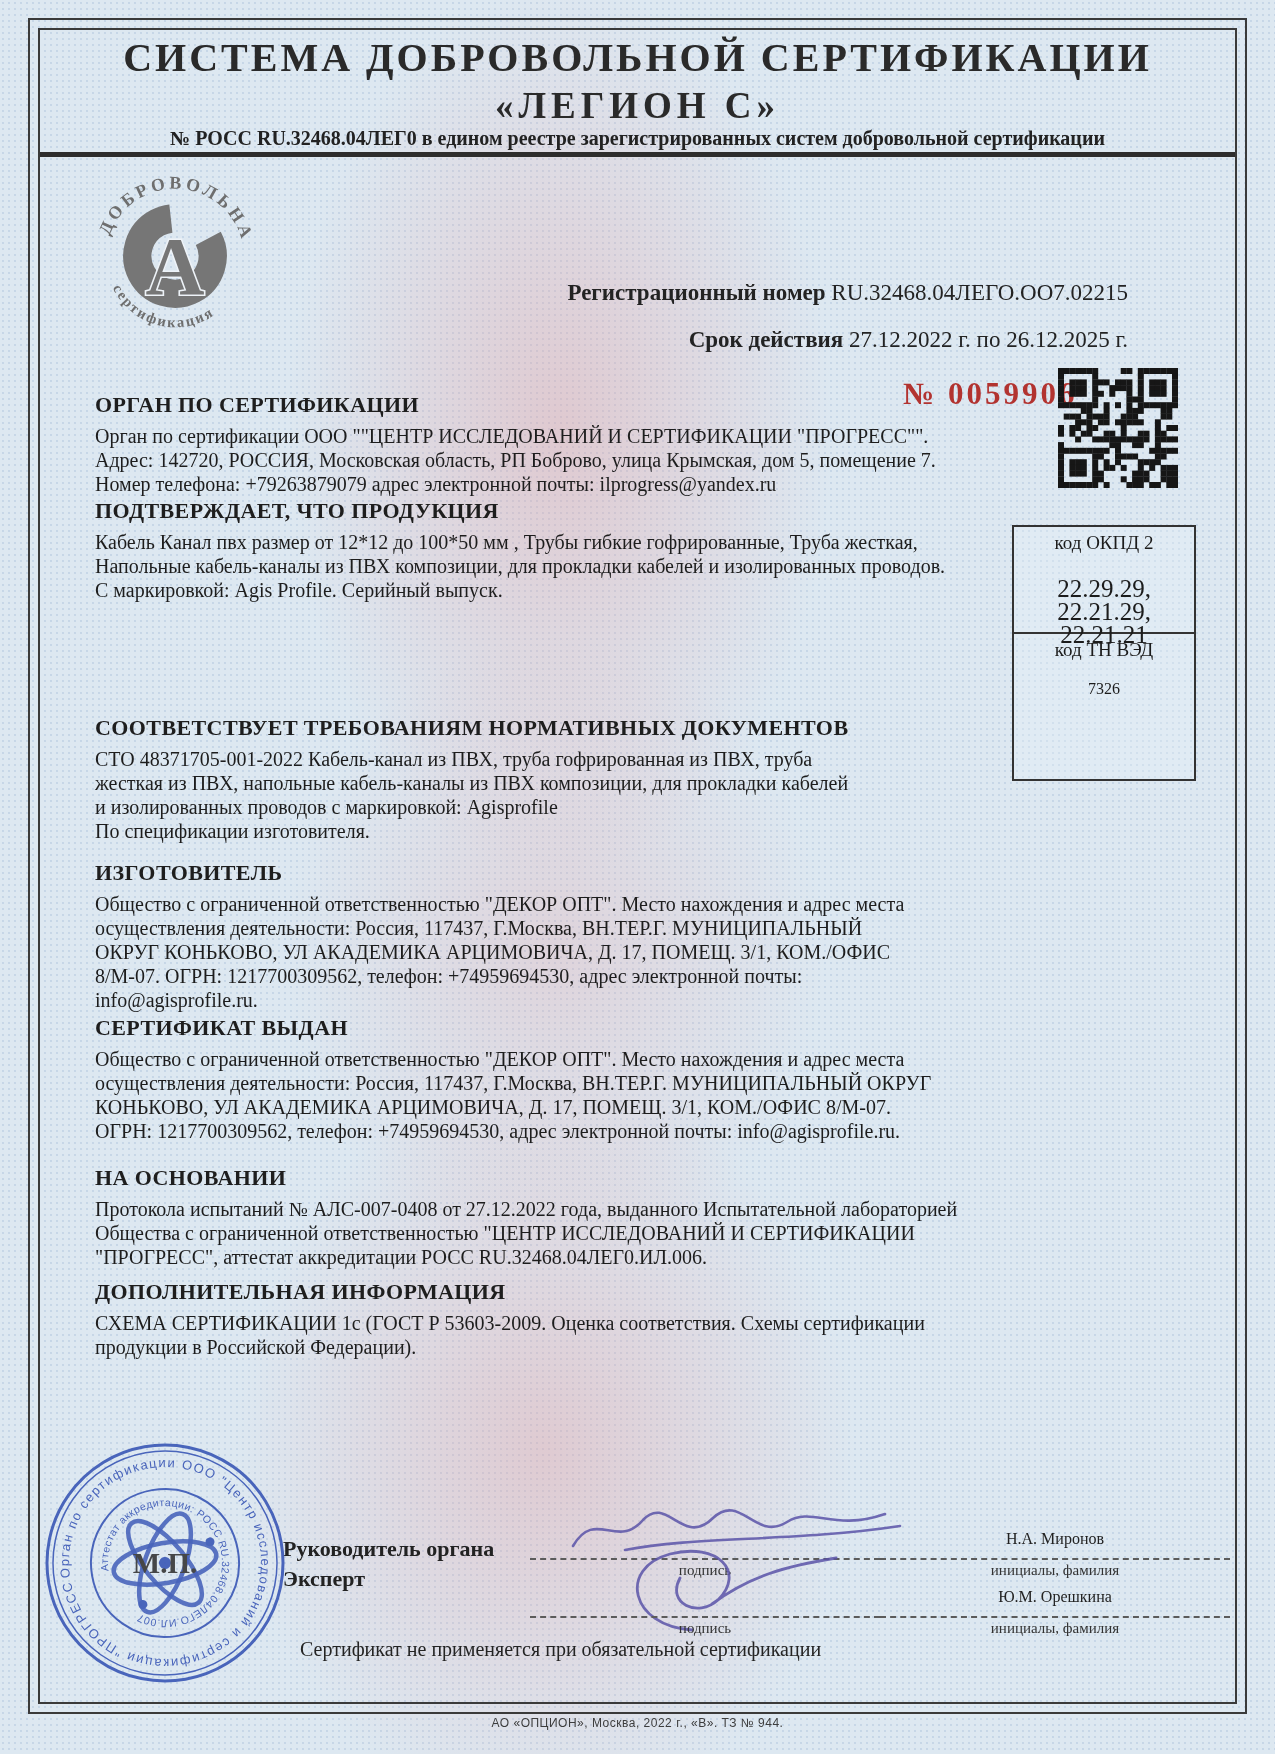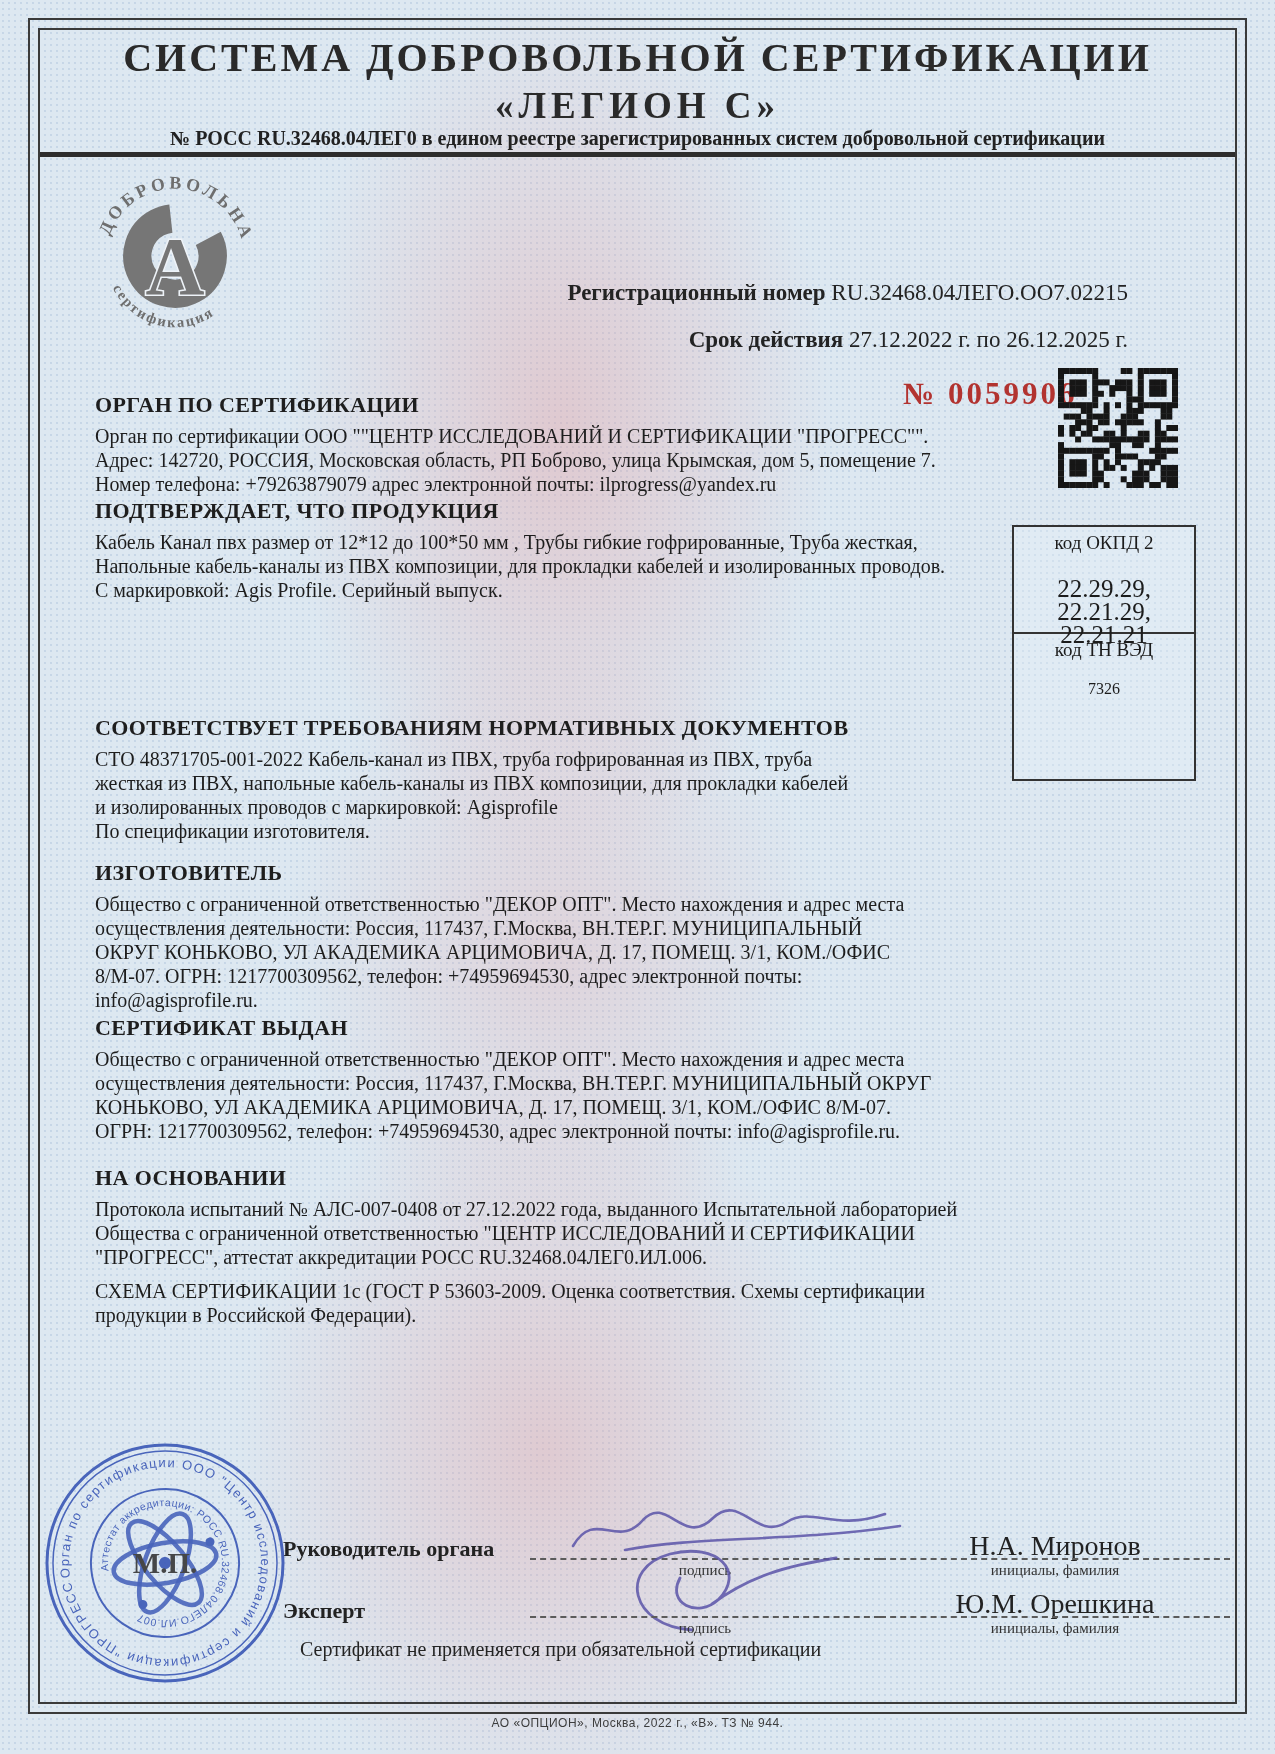"ДОПОЛНИТЕЛЬНАЯ ИНФОРМАЦИЯ" h3 { html: none -> <h3>ДОПОЛНИТЕЛЬНАЯ ИНФОРМАЦИЯ</h3> }
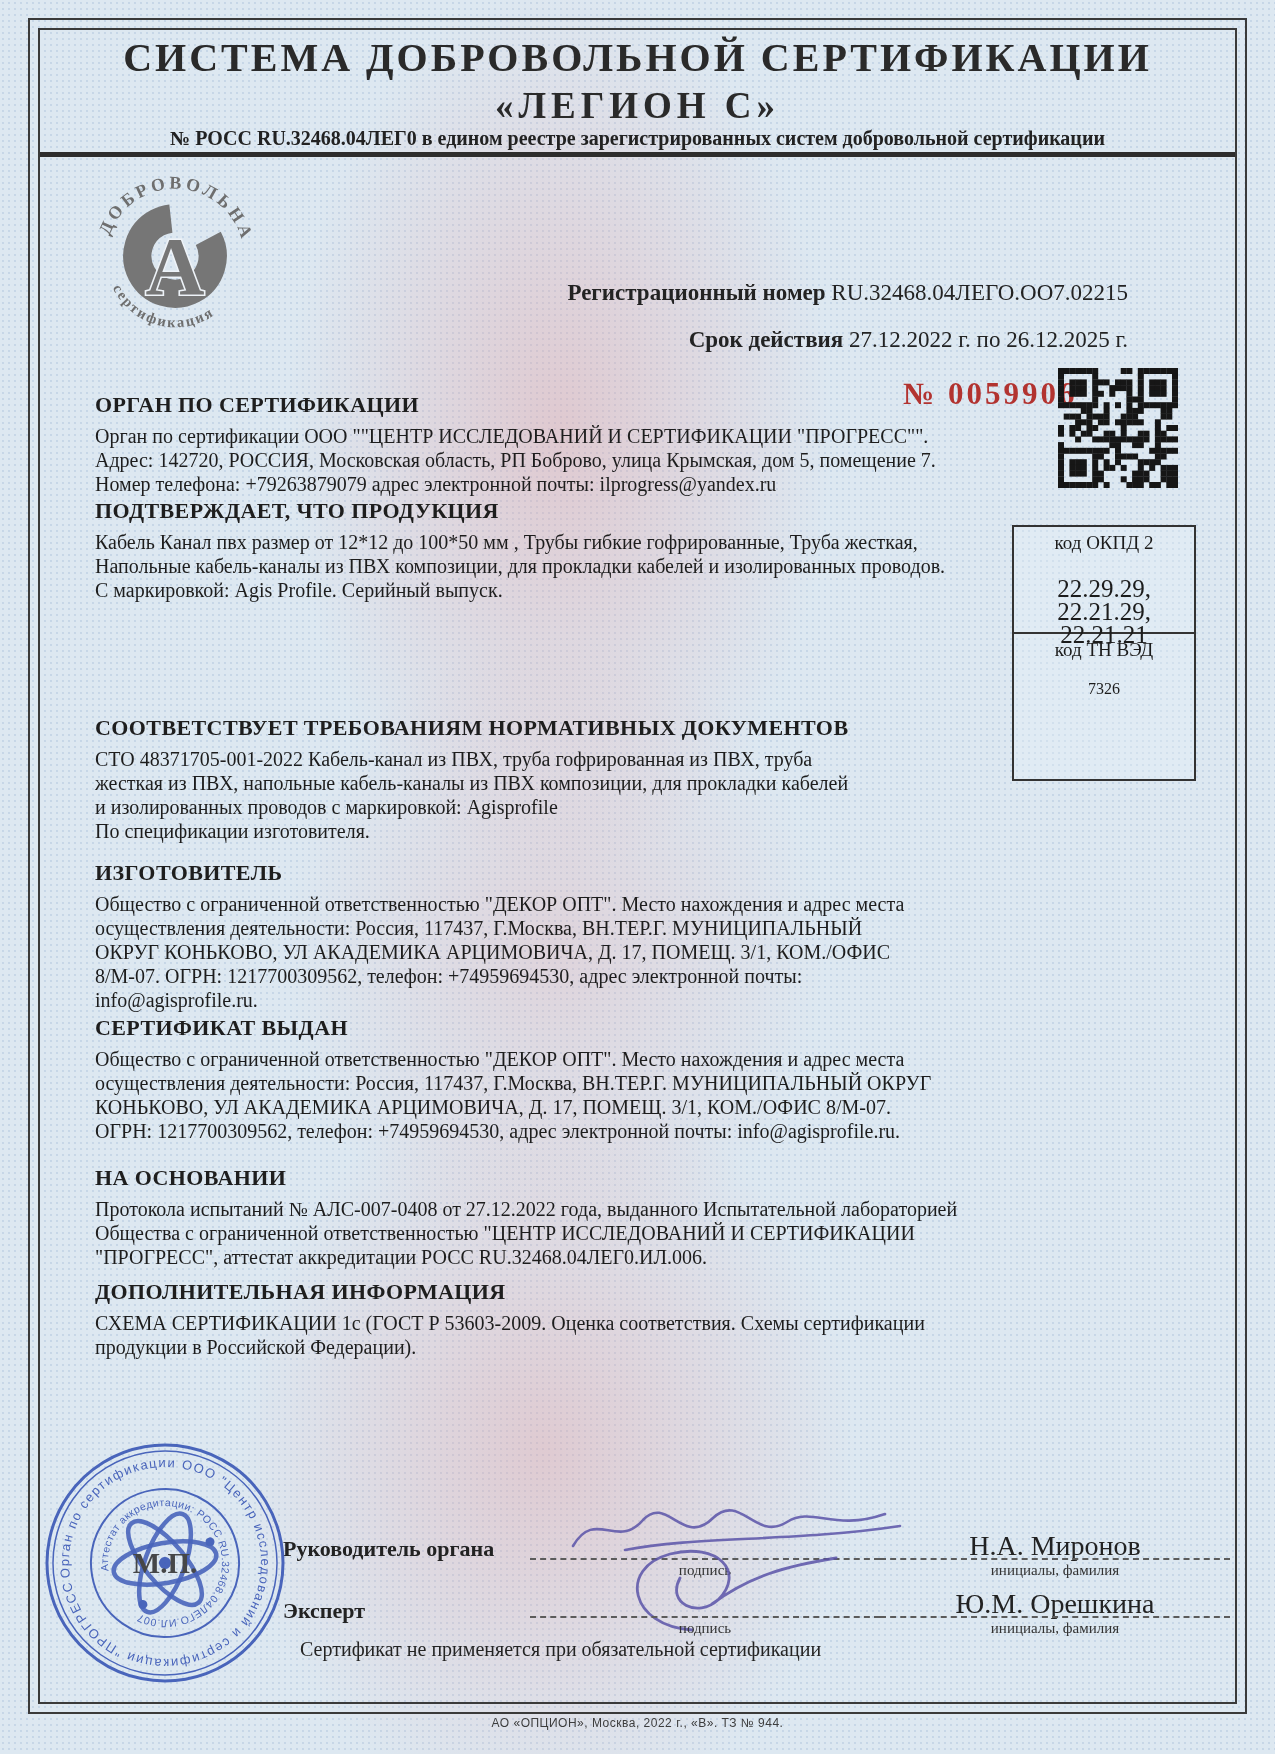"Н.А. Миронов" .sig-name { font-size: 28px -> 16px }
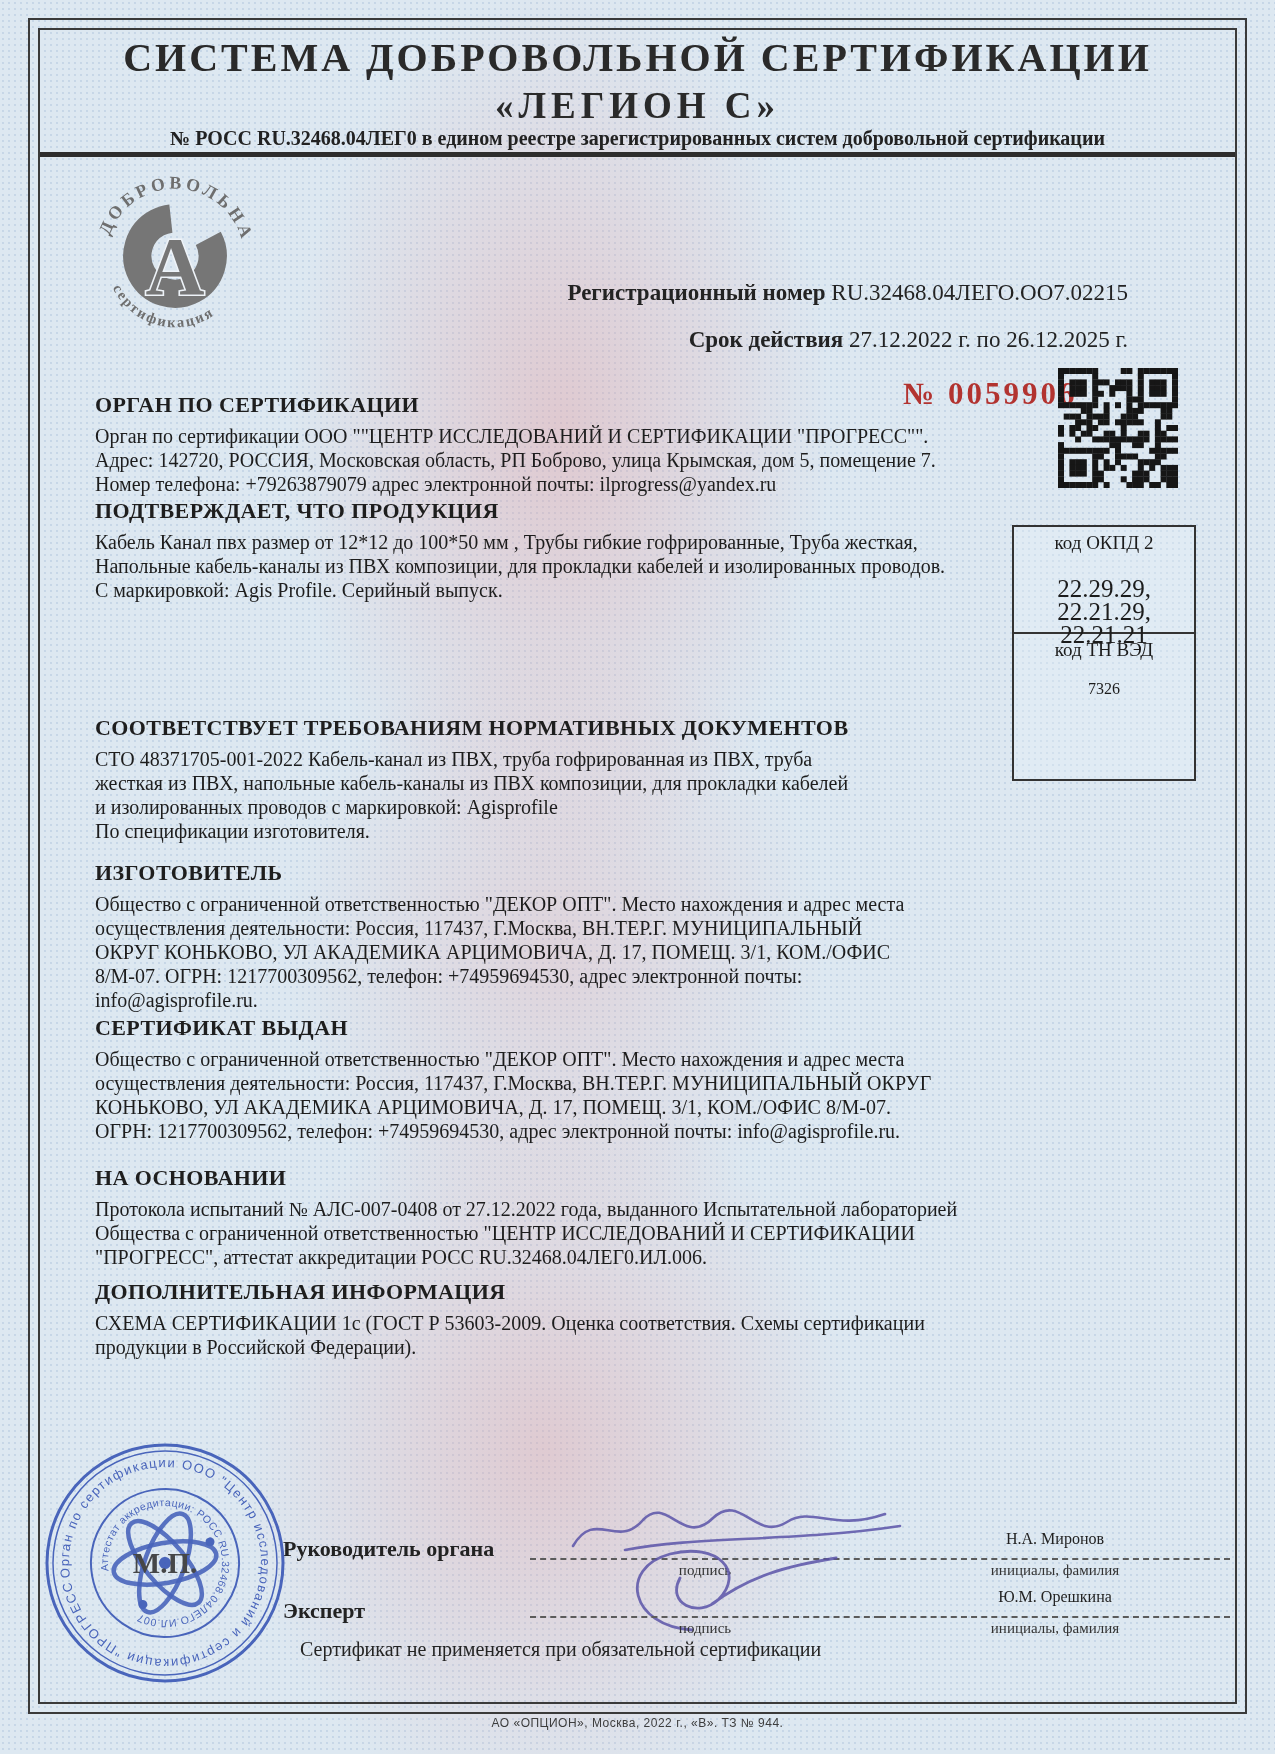"Эксперт" div.sig-role { top: 1598px -> 1566px }
